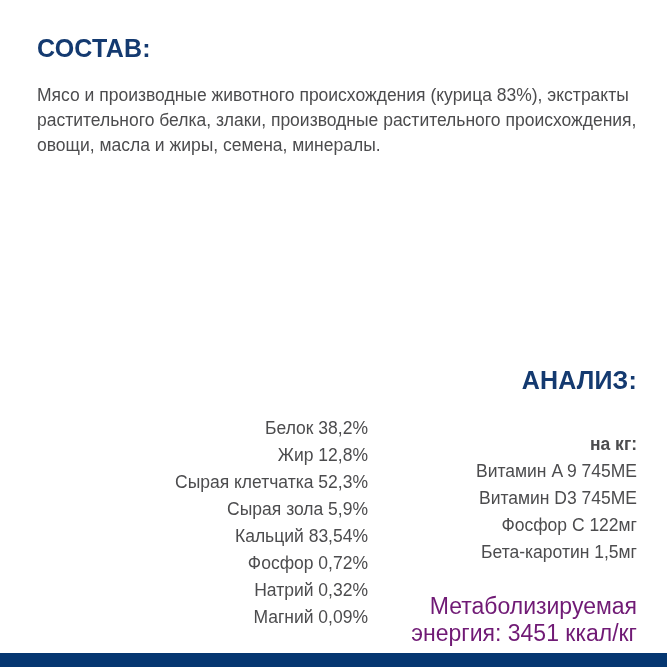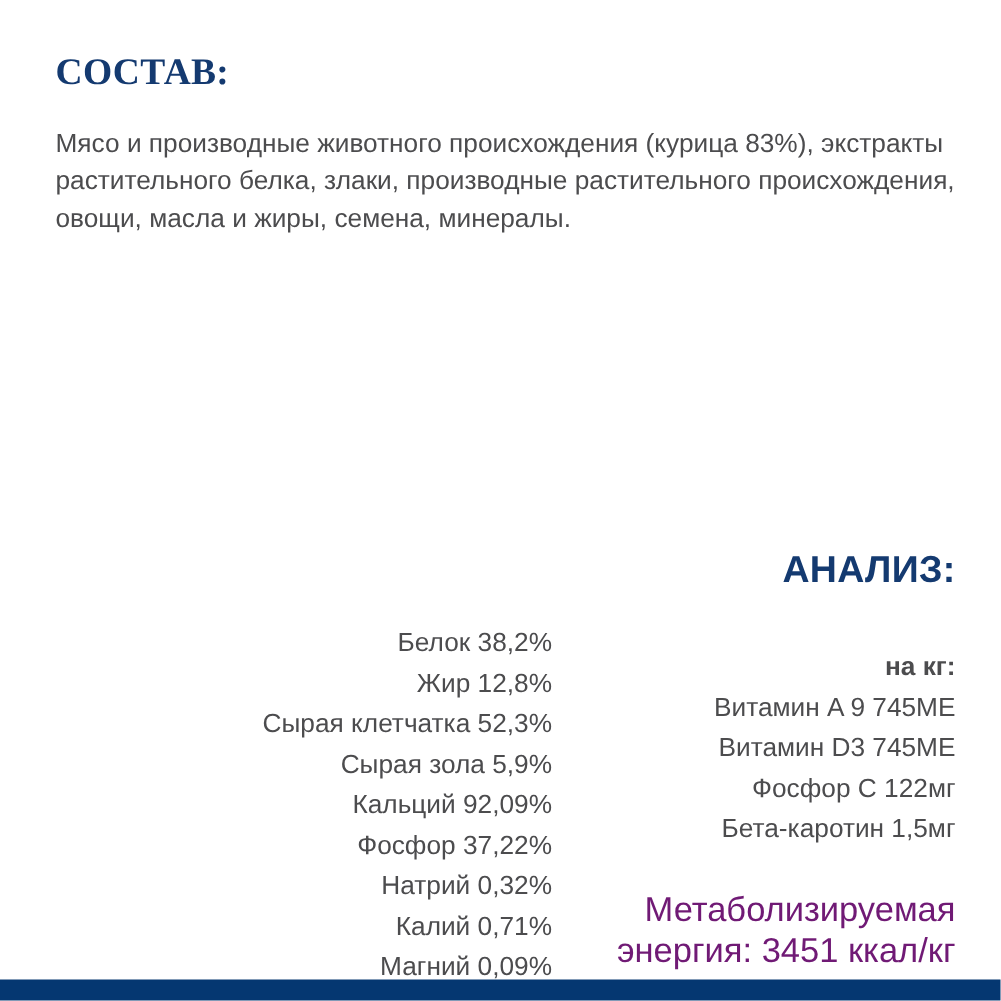"СОСТАВ:" .composition-heading { font-family: Liberation Serif, serif -> none }
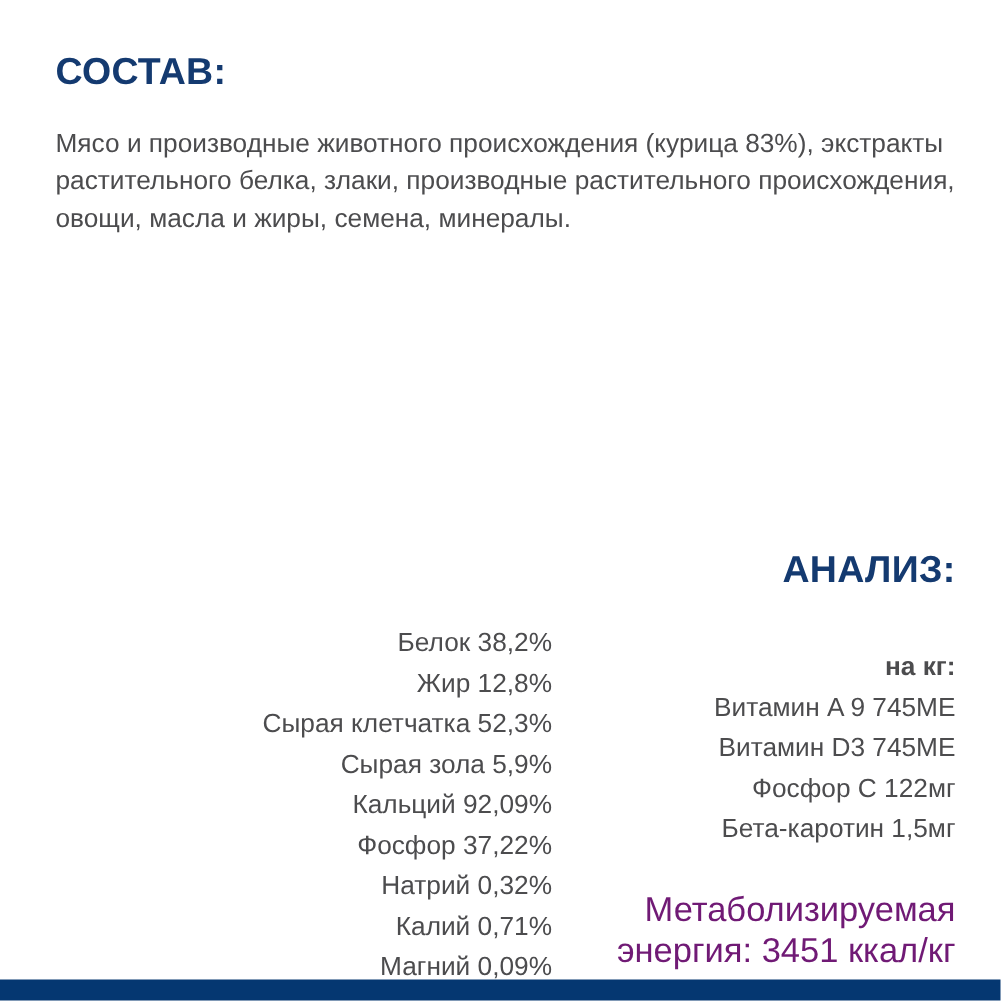"Кальций 92,09%" div.analysis-line { text: 92,09% -> 83,54% }
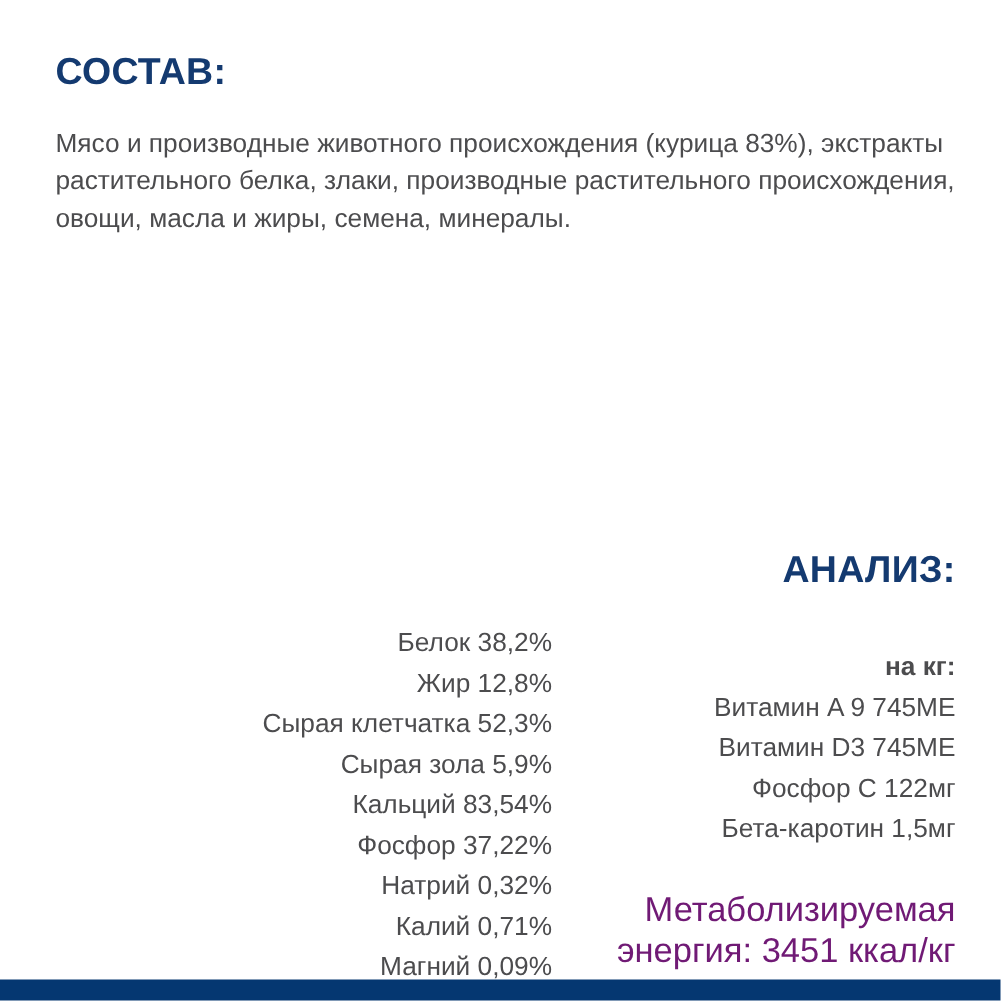"Фосфор 37,22%" div.analysis-line { text: 37,22% -> 0,72% }
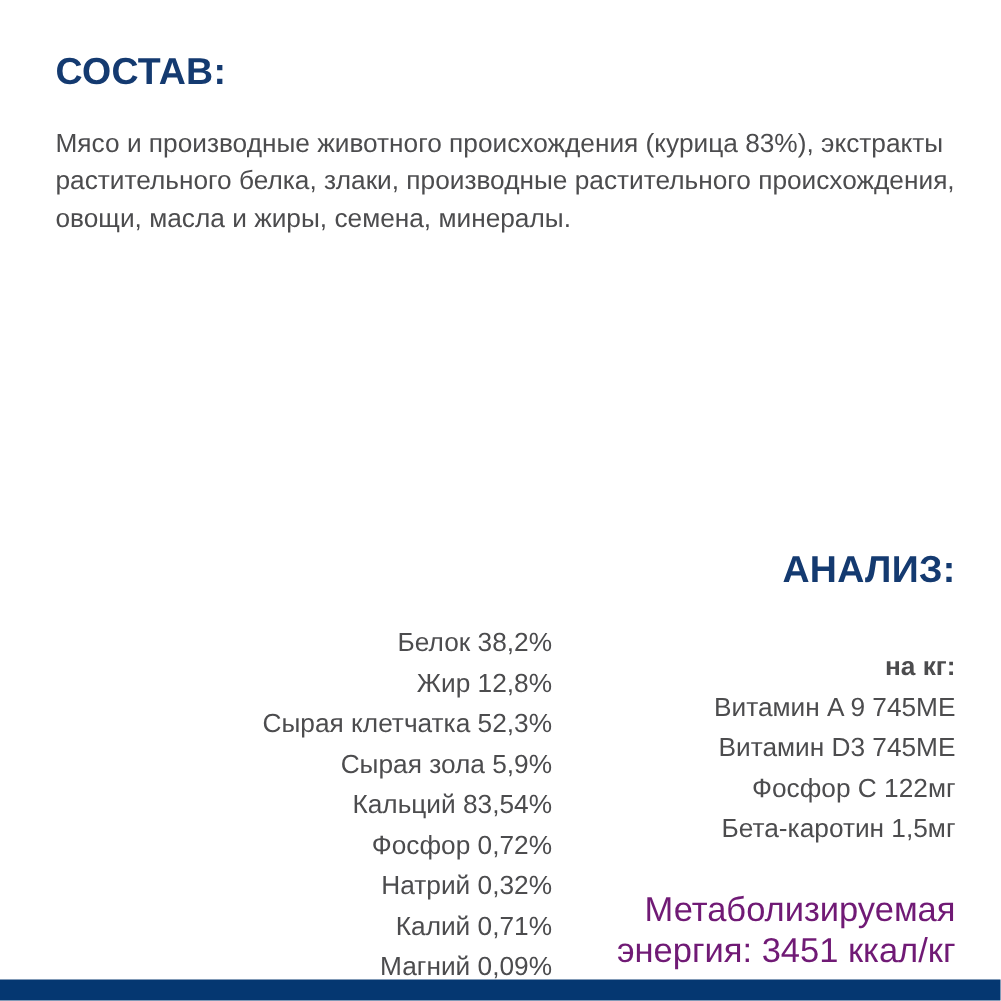"Калий 0,71%" div.analysis-line { html: <div>Калий 0,71%</div> -> none }
